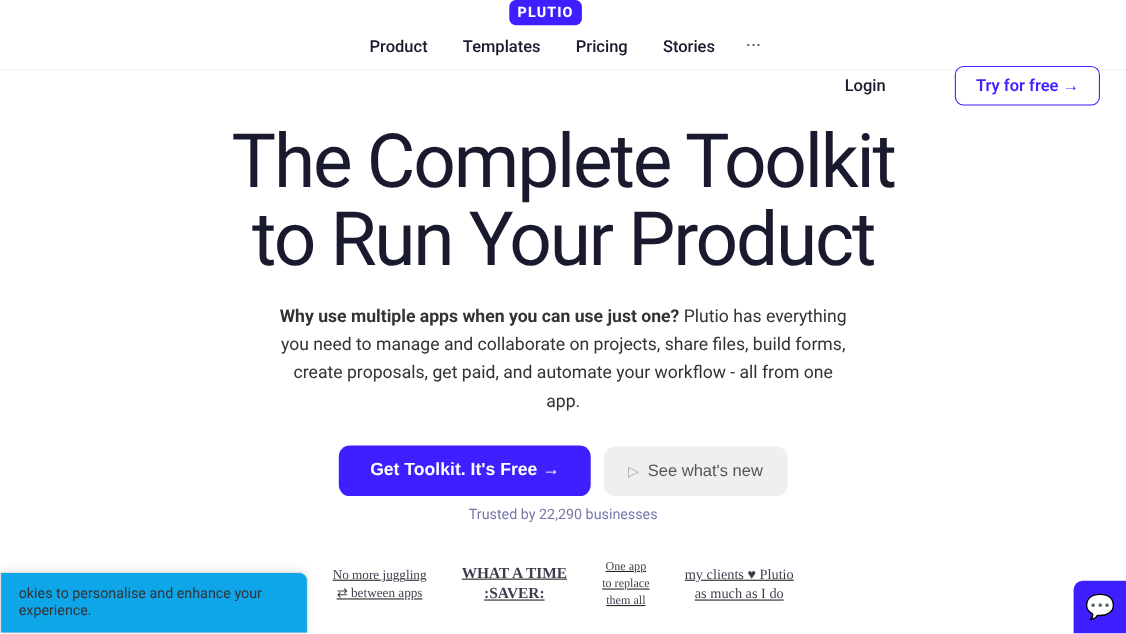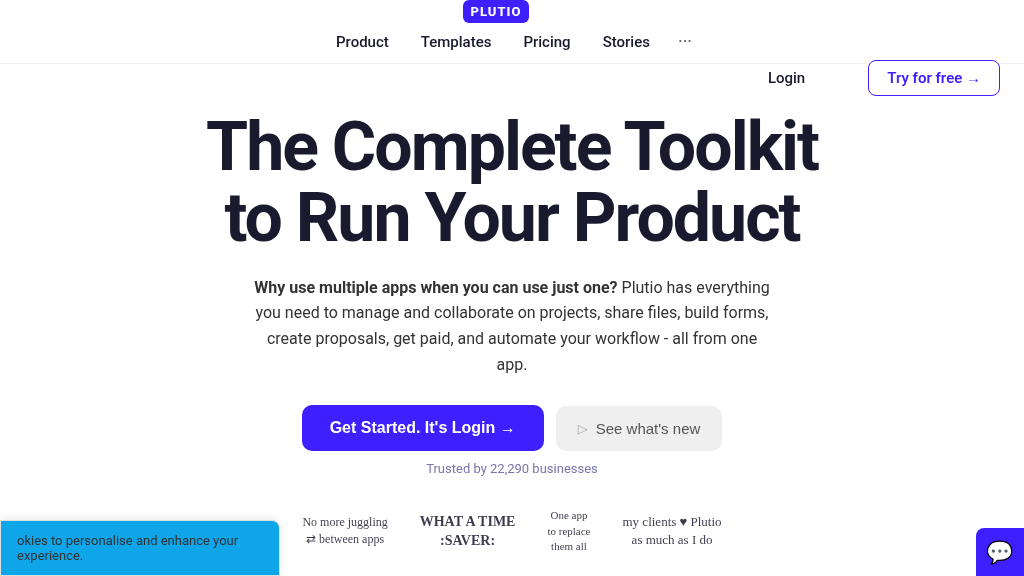"The Complete Toolkit" .hero-title { font-weight: 700 -> 400 }
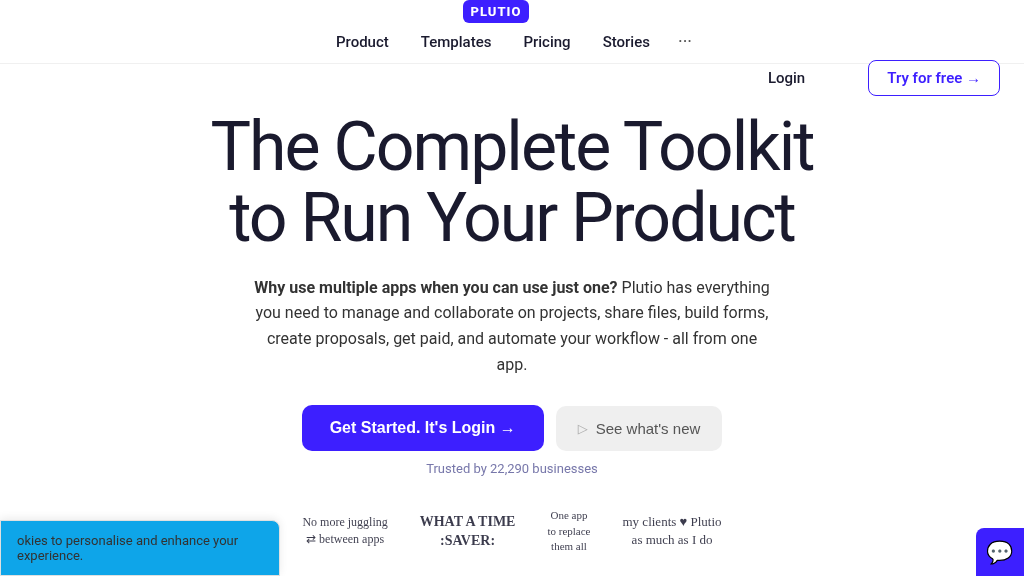"Get Started. It's Login →" button.get-started-btn { text: Started. It's Login -> Toolkit. It's Free }
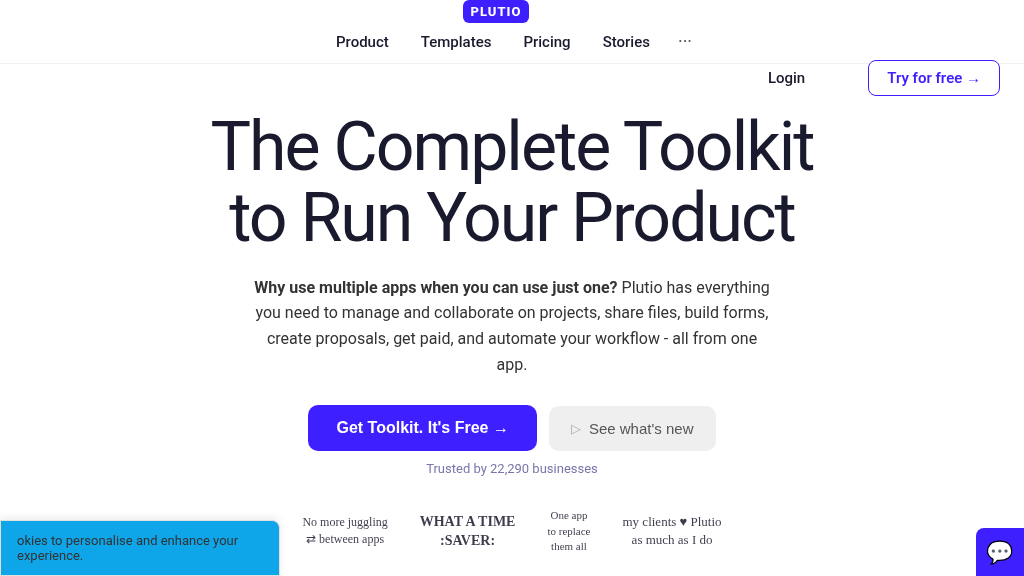"No more juggling" .handwriting-section { text-decoration: none -> underline }
